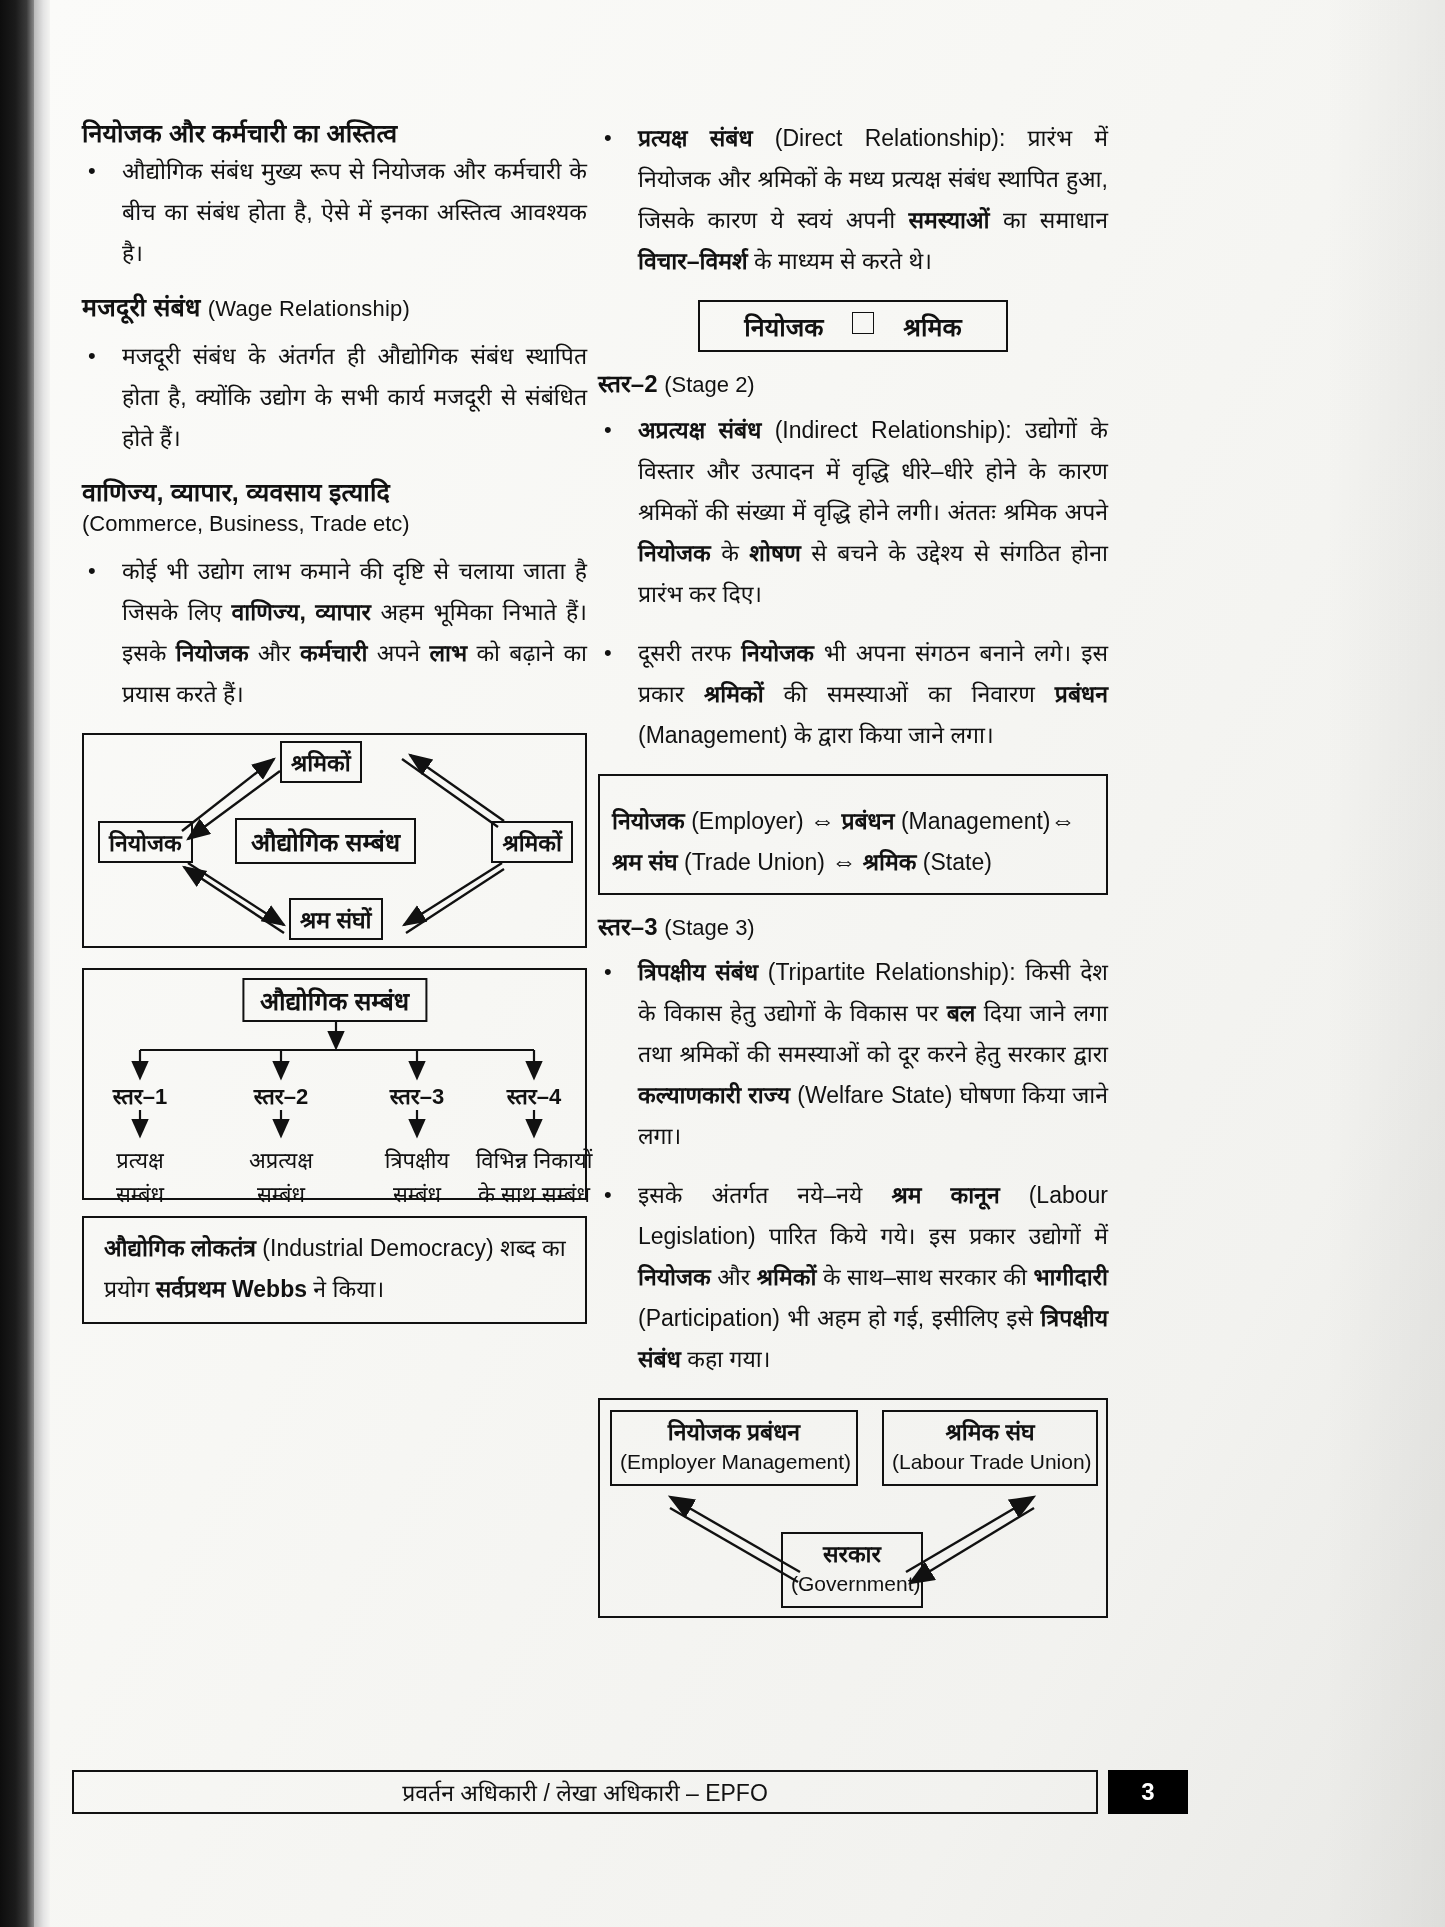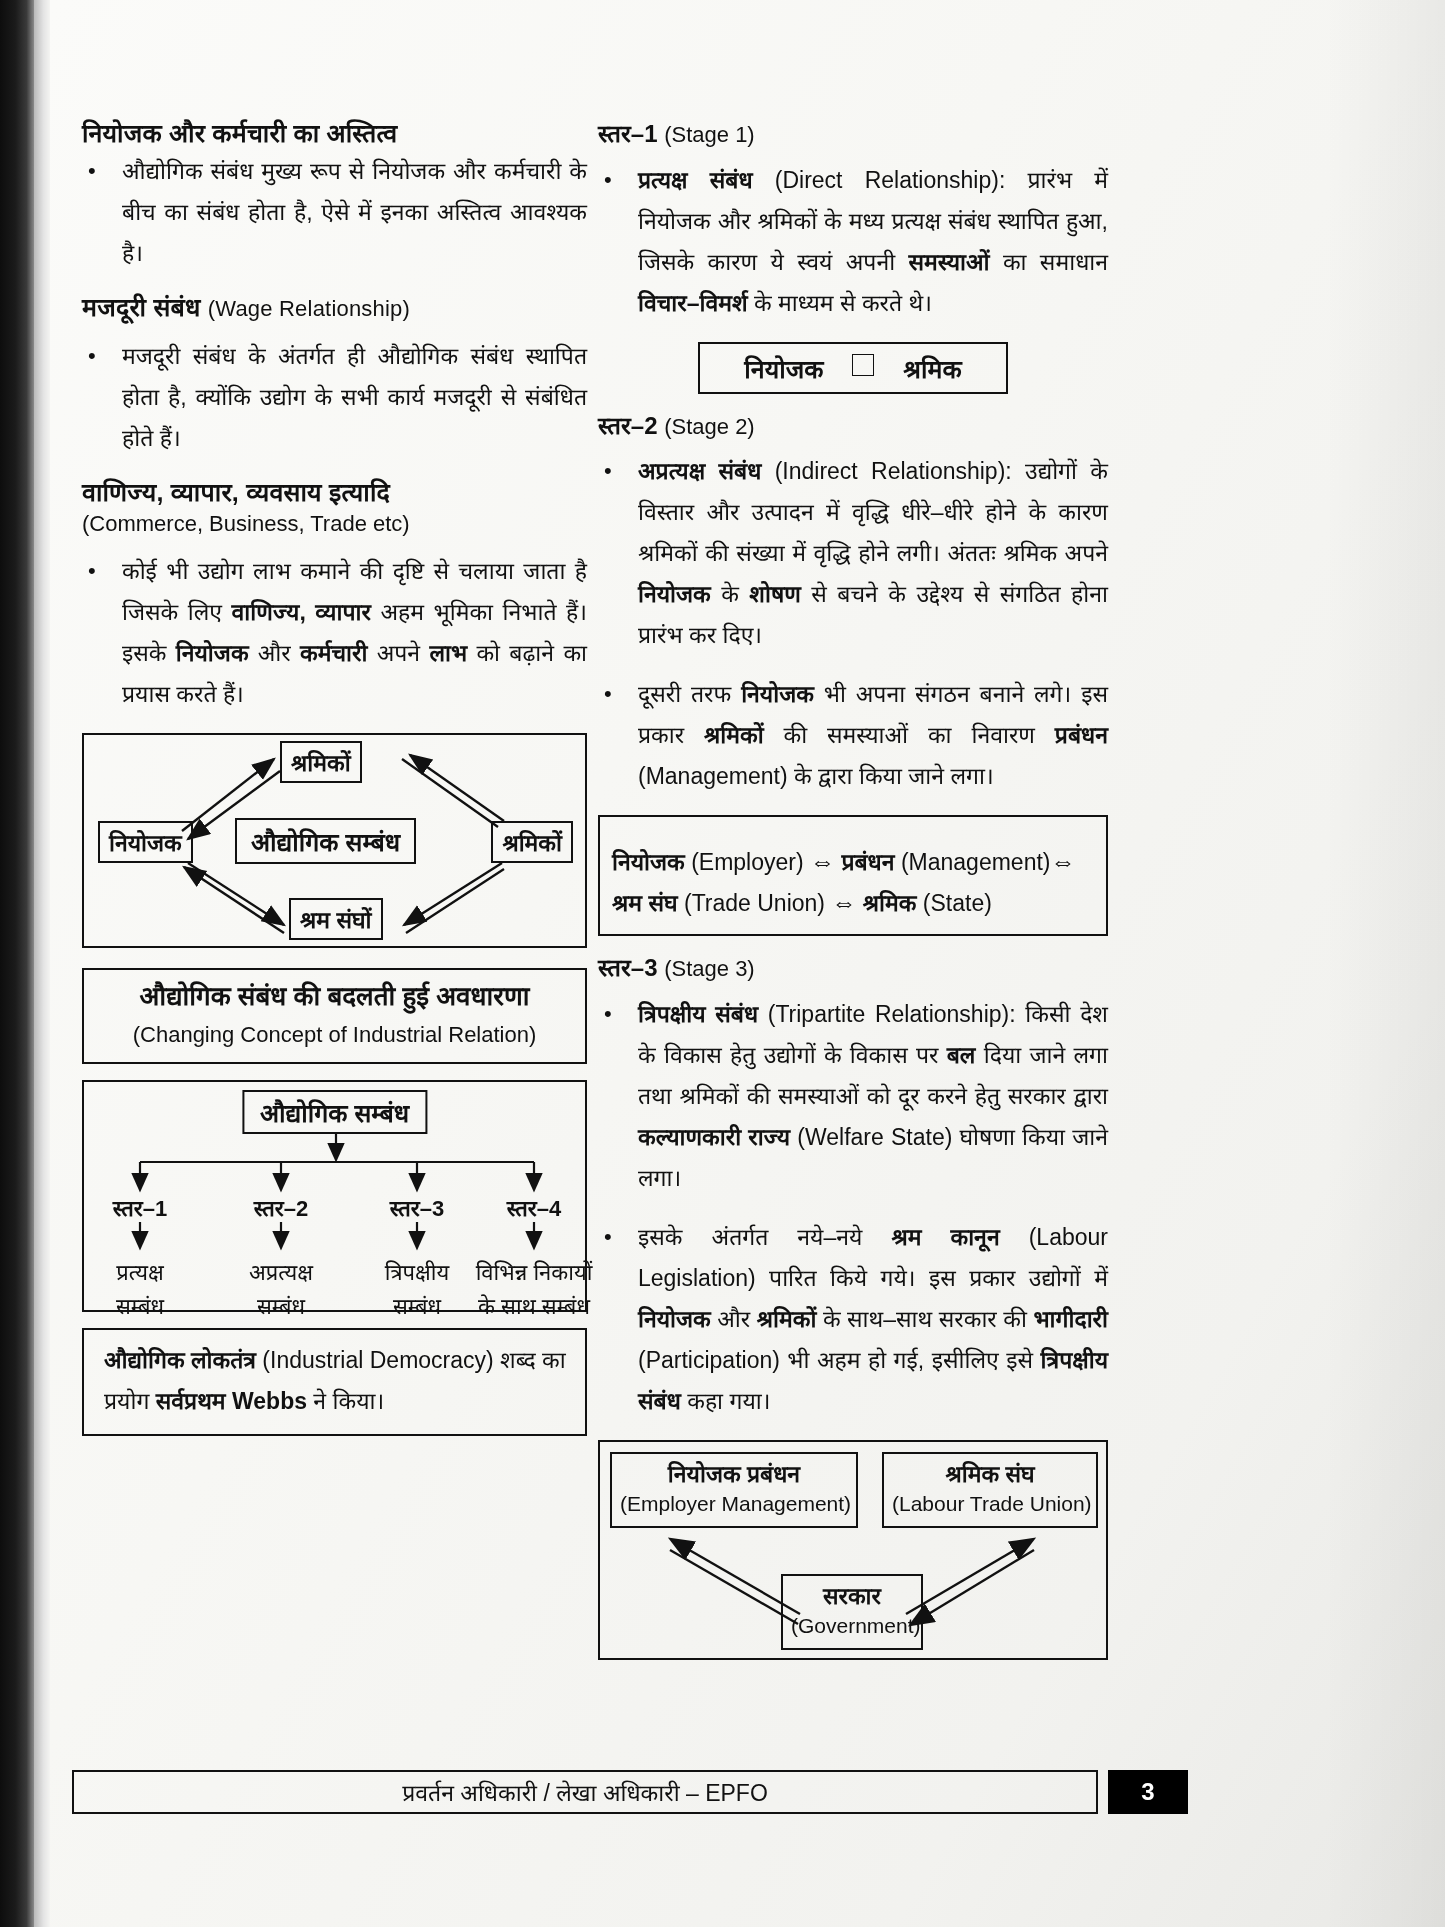"स्तर–1 (Stage 1)" div.stage-hd { html: <div> <b>स्तर–1</b> <span>(Stage 1)</span> </div> -> none }
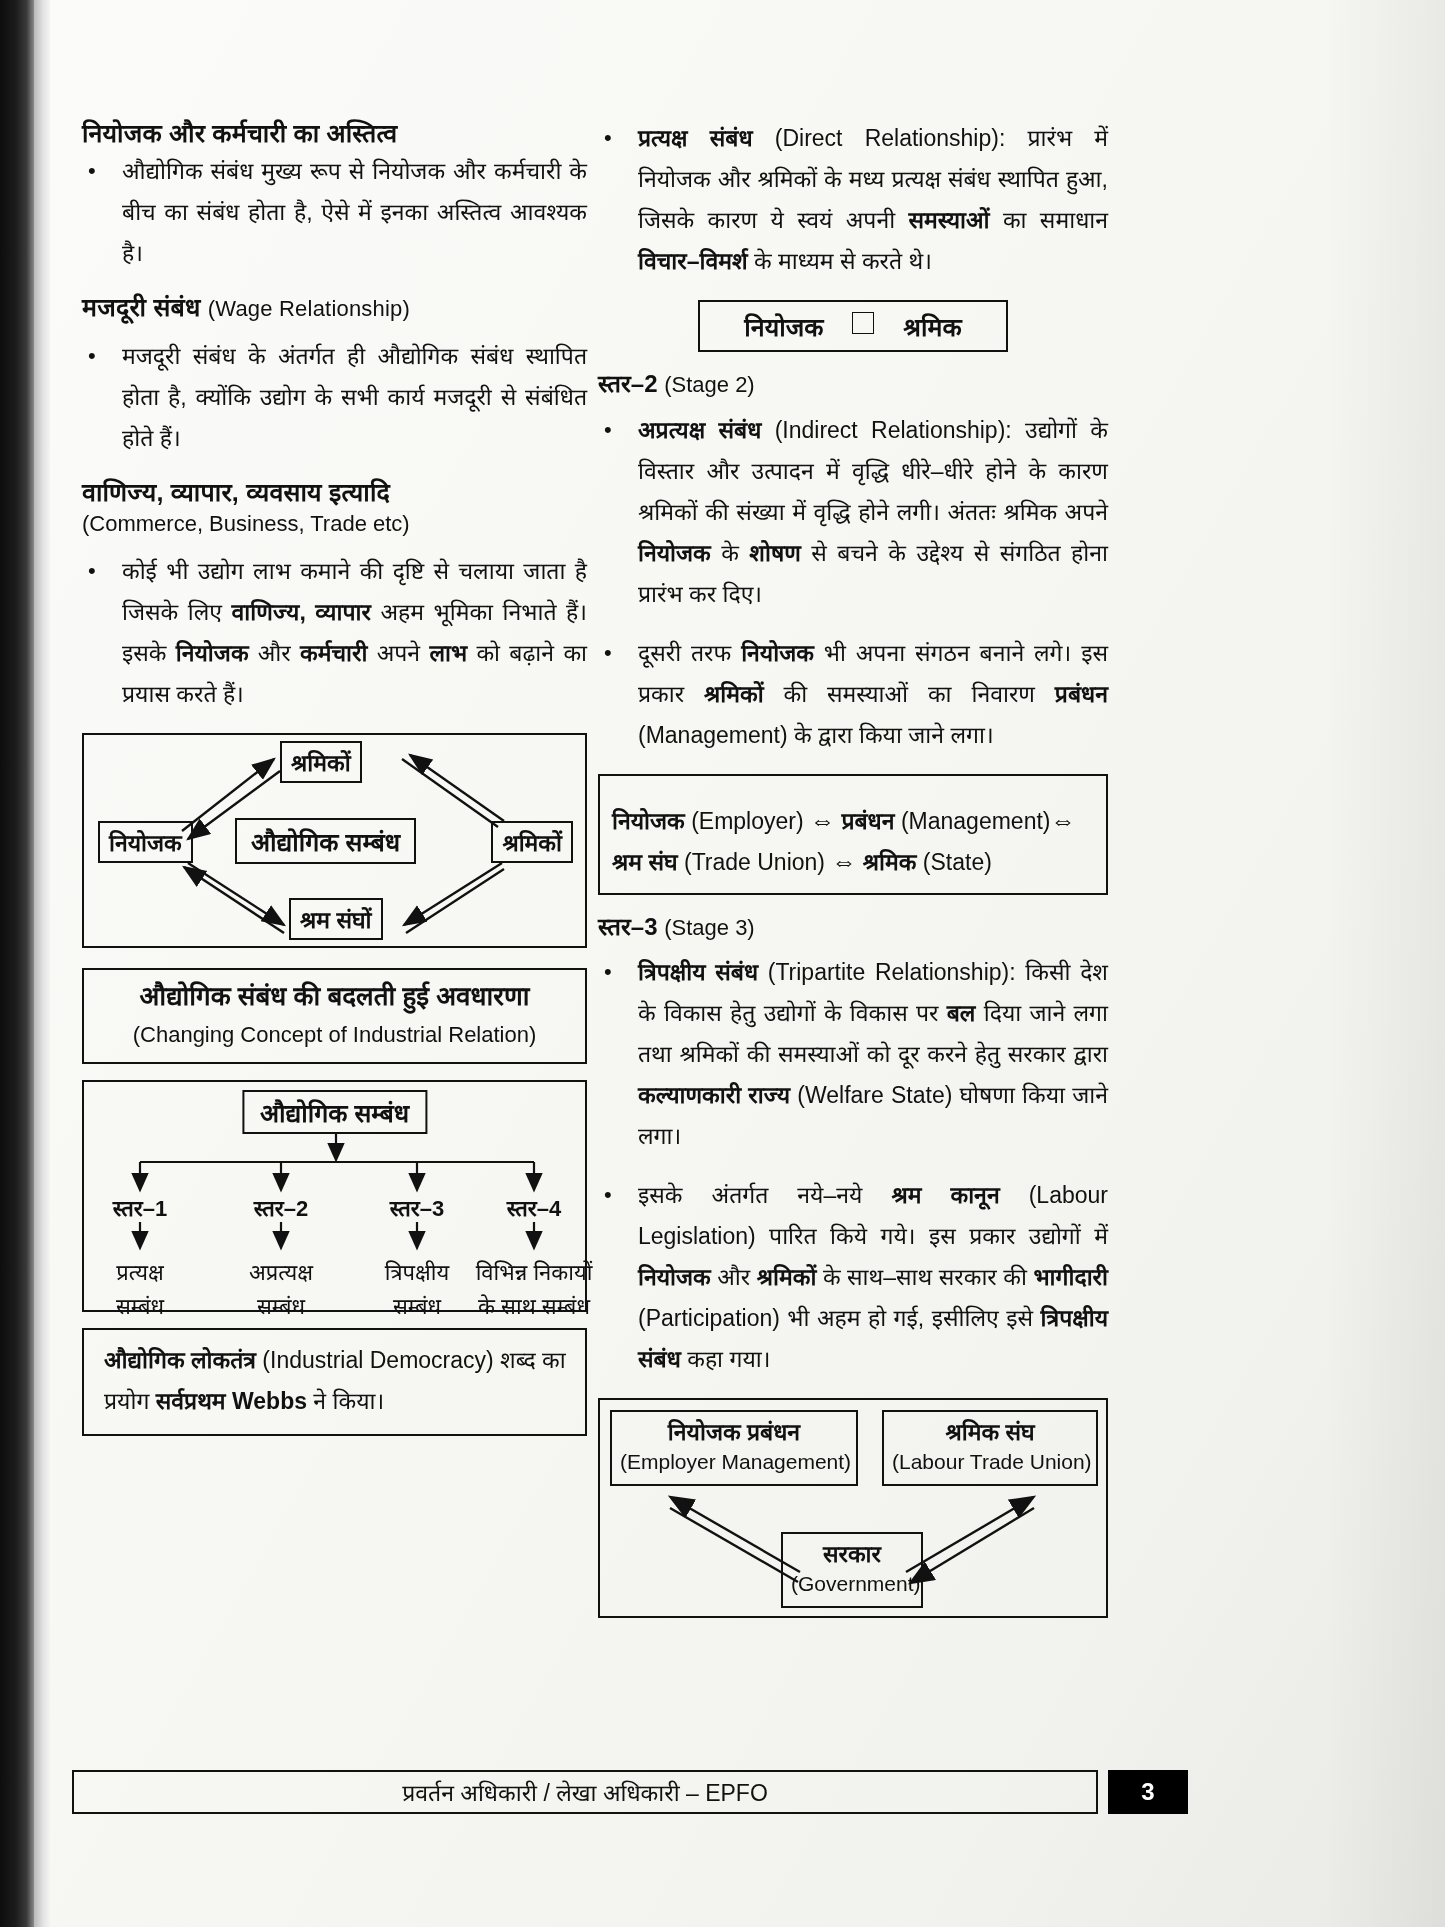"औद्योगिक संबंध की बदलती हुई" div.concept-box { html: <div> <div>औद्योगिक संबंध की बदलती हुई अवधारणा</div> <div>(Changing Concept of Industrial Relation)</div> </div> -> none }
